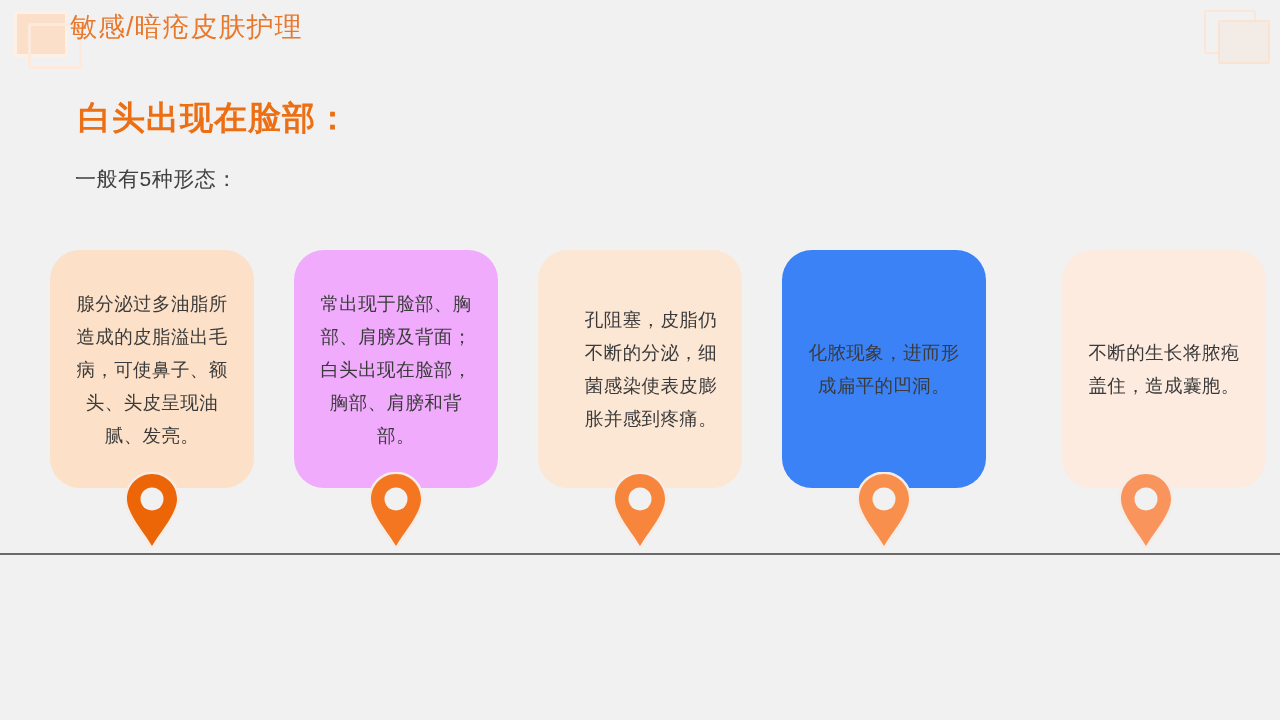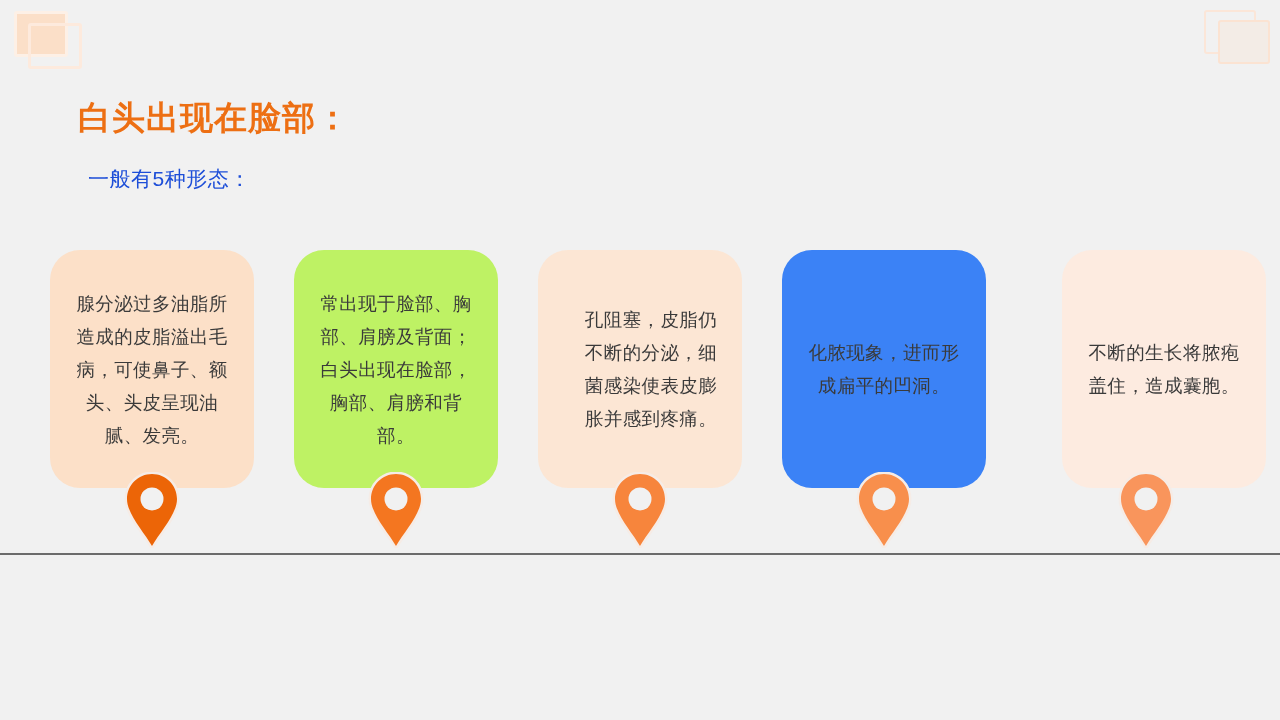"敏感/暗疮皮肤护理" div.header-title-cn { html: none -> <div>敏感/暗疮皮肤护理</div> }
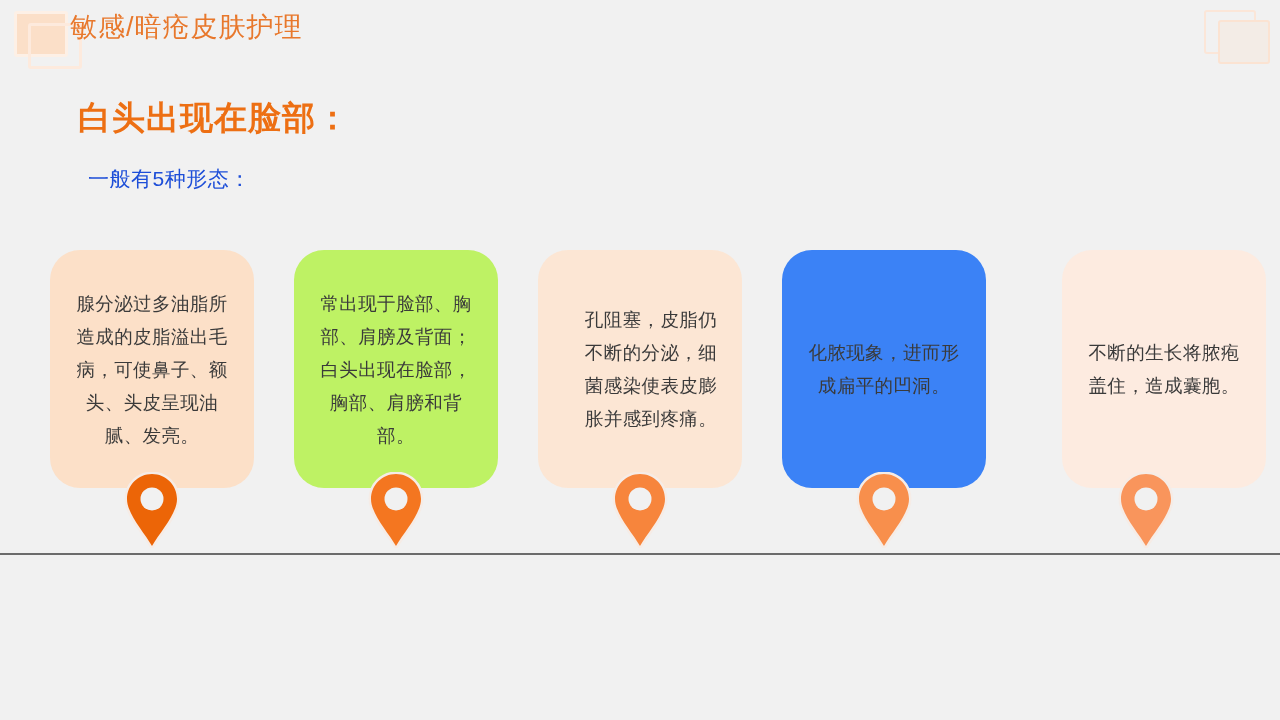"一般有5种形态：" .page-subheading { color: #1d4ed8 -> #404040; left: 88px -> 75px }
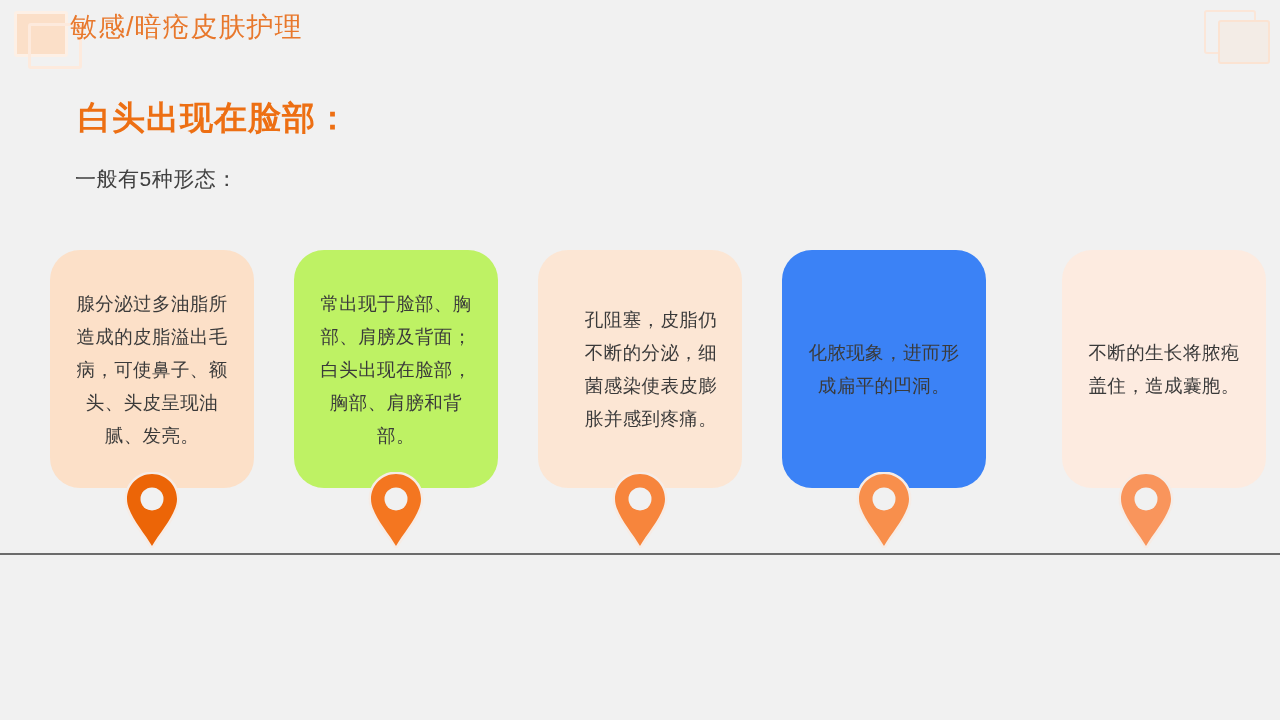"常出现于脸部、胸部、肩膀及背面；白头出现在脸部，胸部、肩膀和背部。" div.card { background: #bef264 -> #f0abfc }
